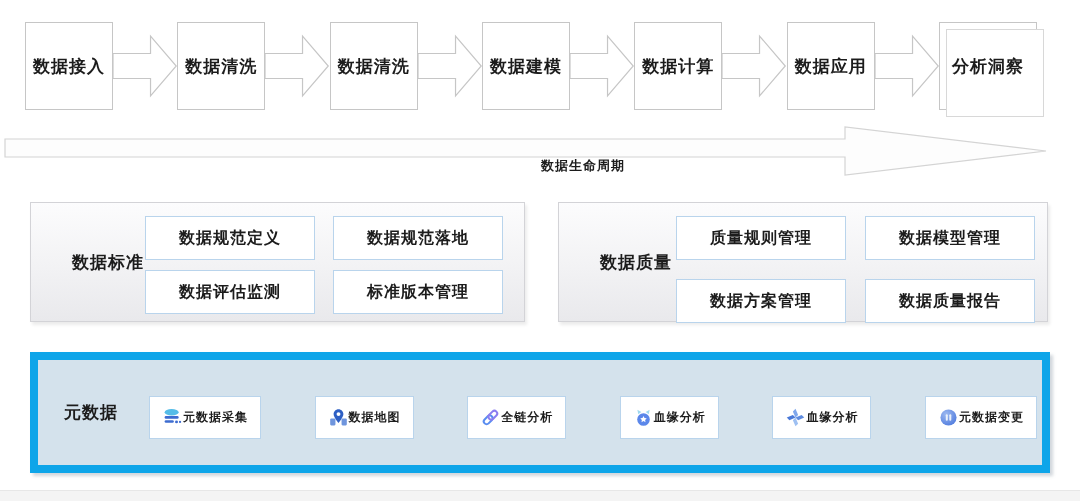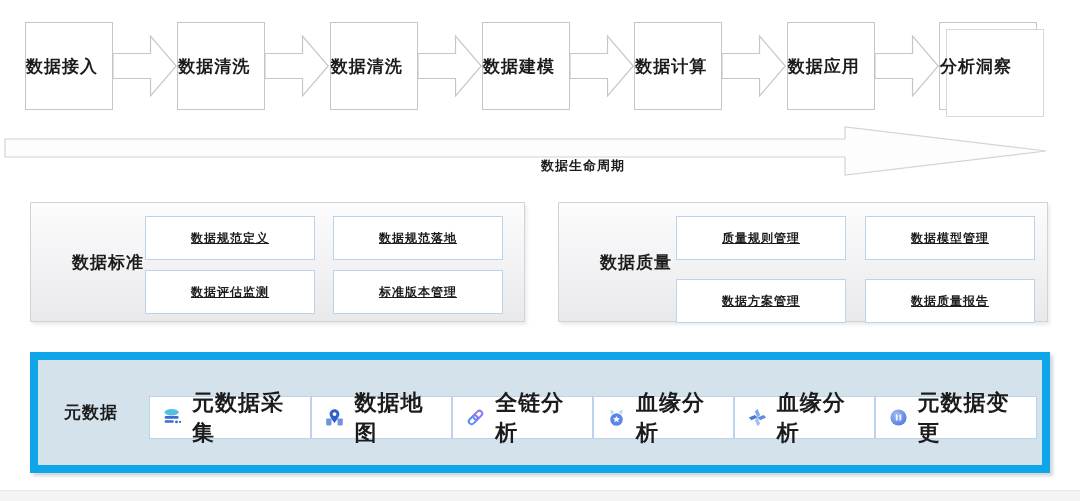"数据接入" .flow-box { justify-content: flex-start -> center }
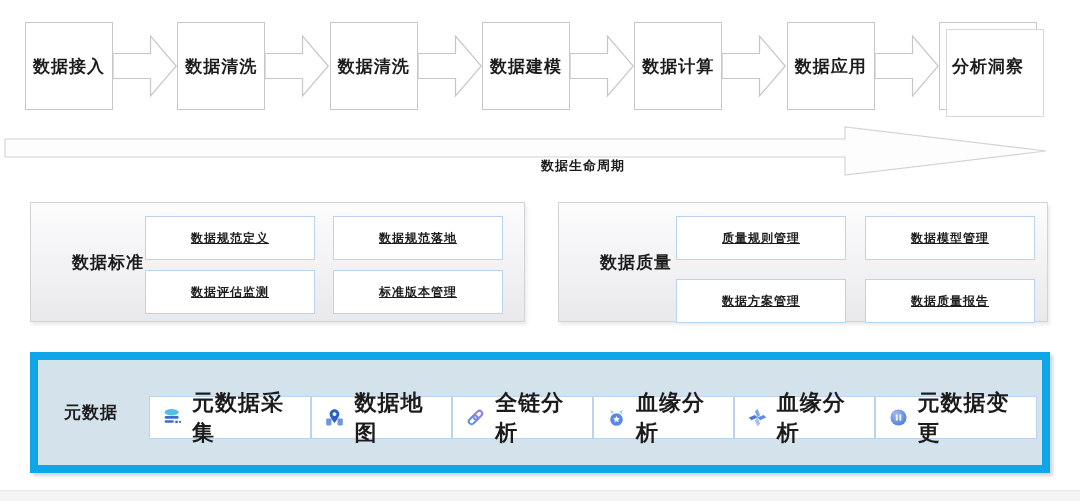"数据规范定义" .sub-box { font-size: 12px -> 16px; text-decoration: underline -> none }
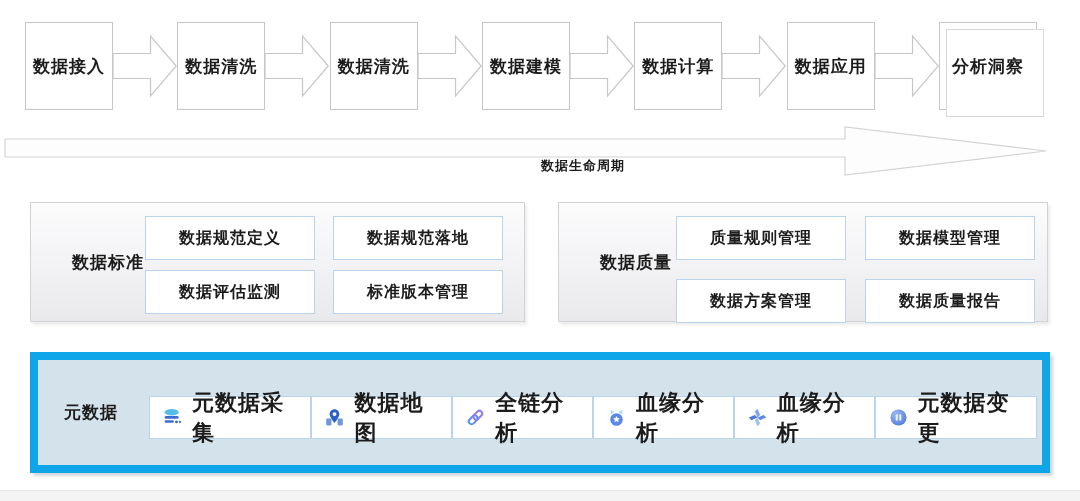"元数据采集" .meta-box { font-size: 22px -> 12px; gap: 9px -> none }
